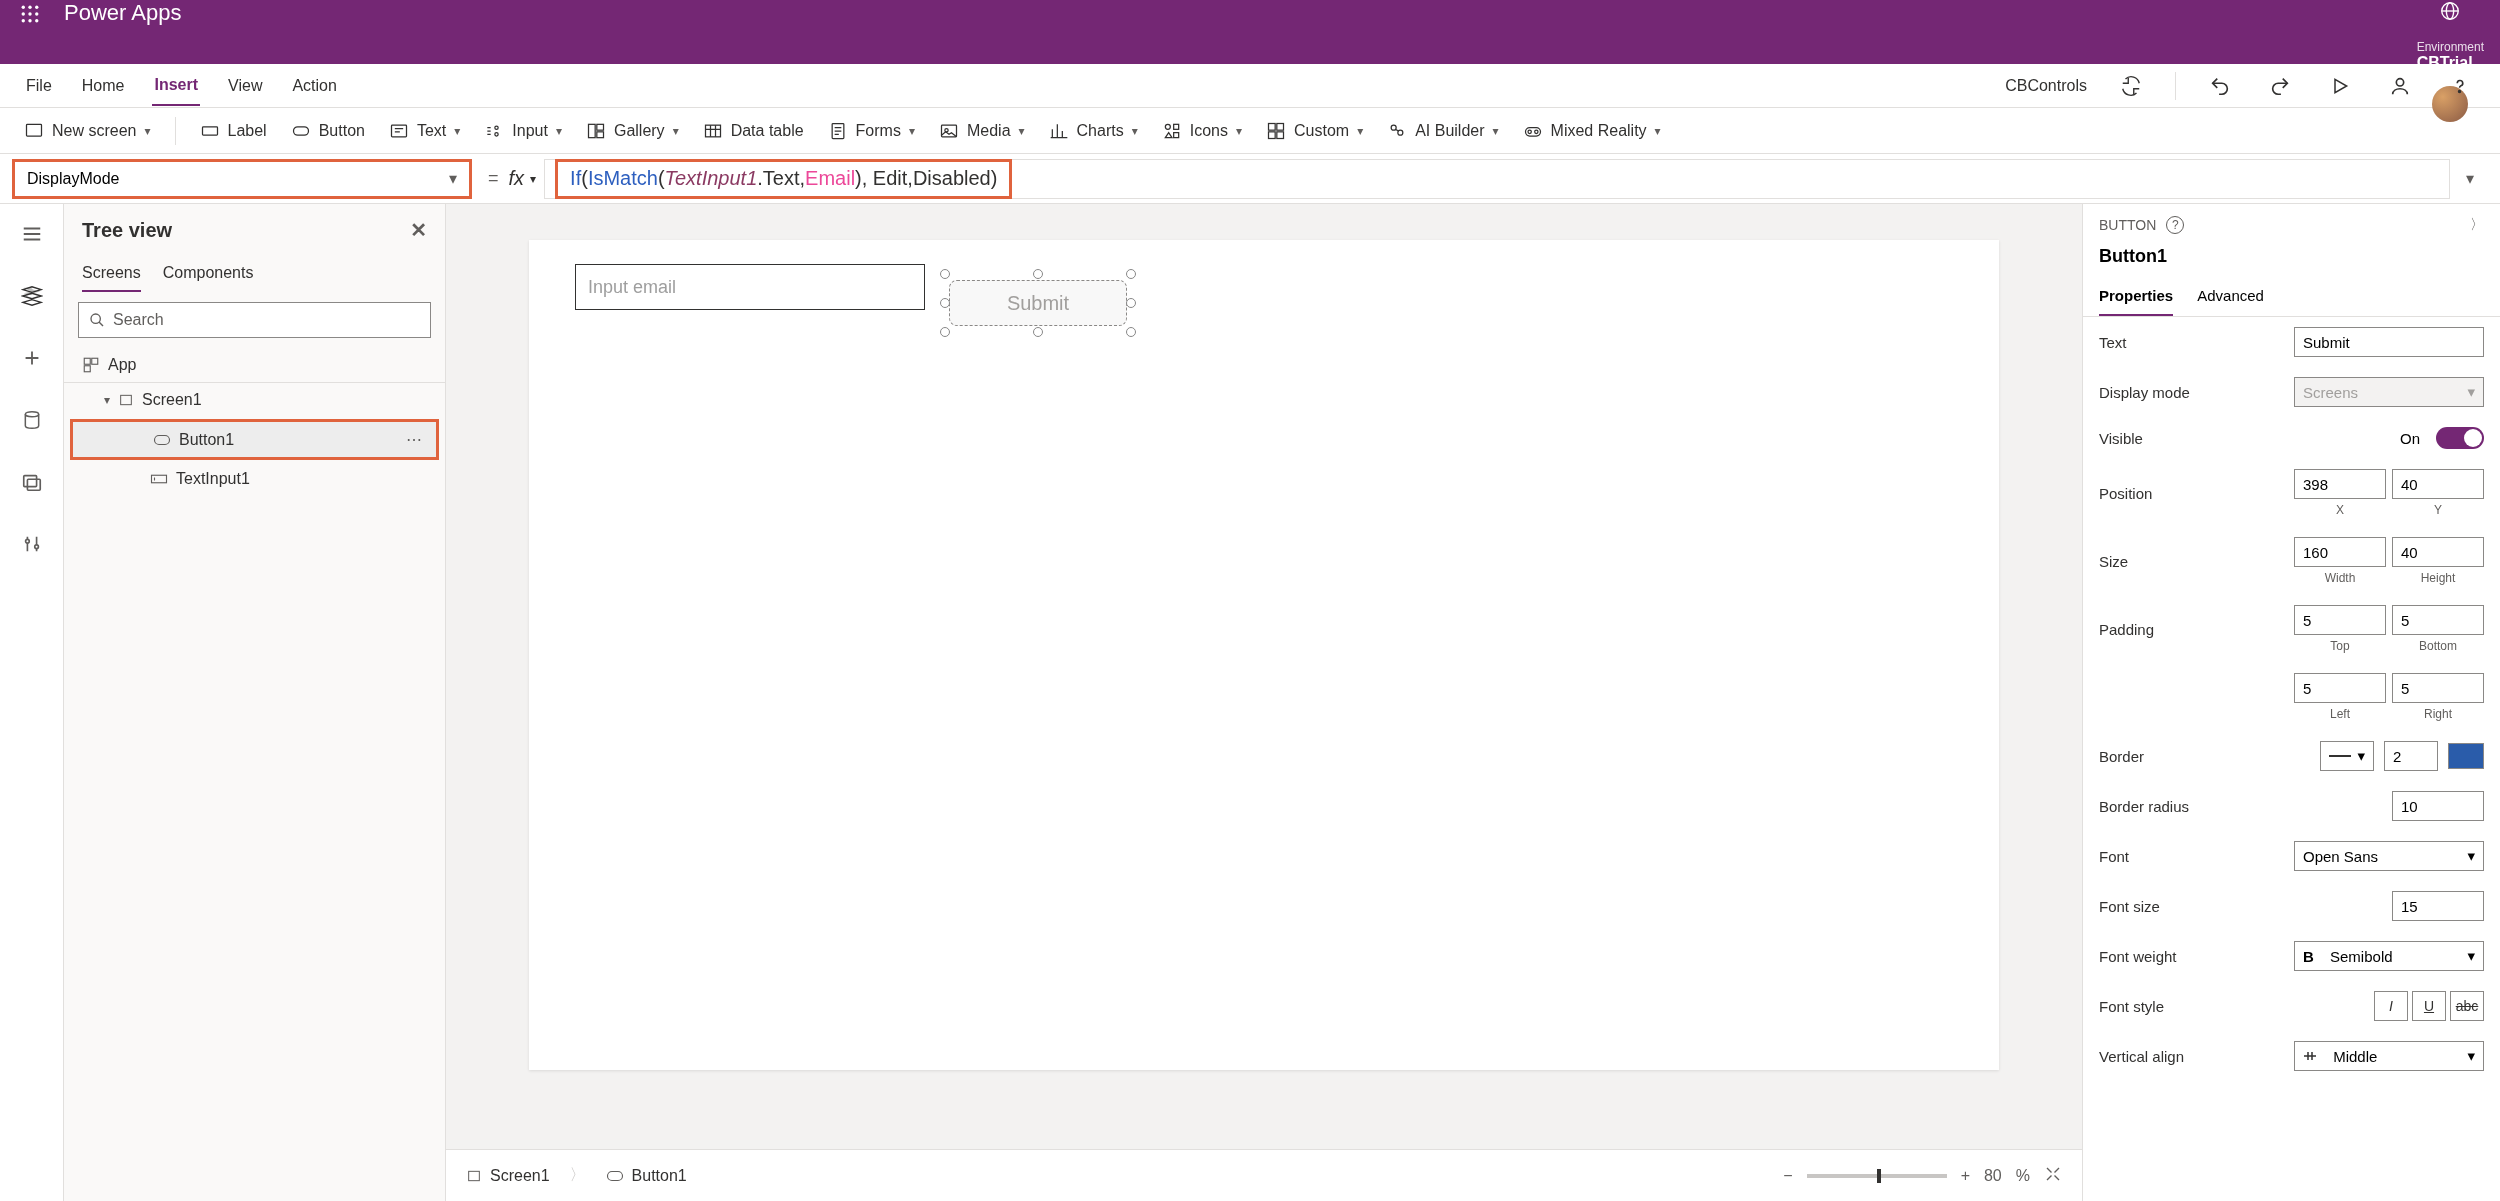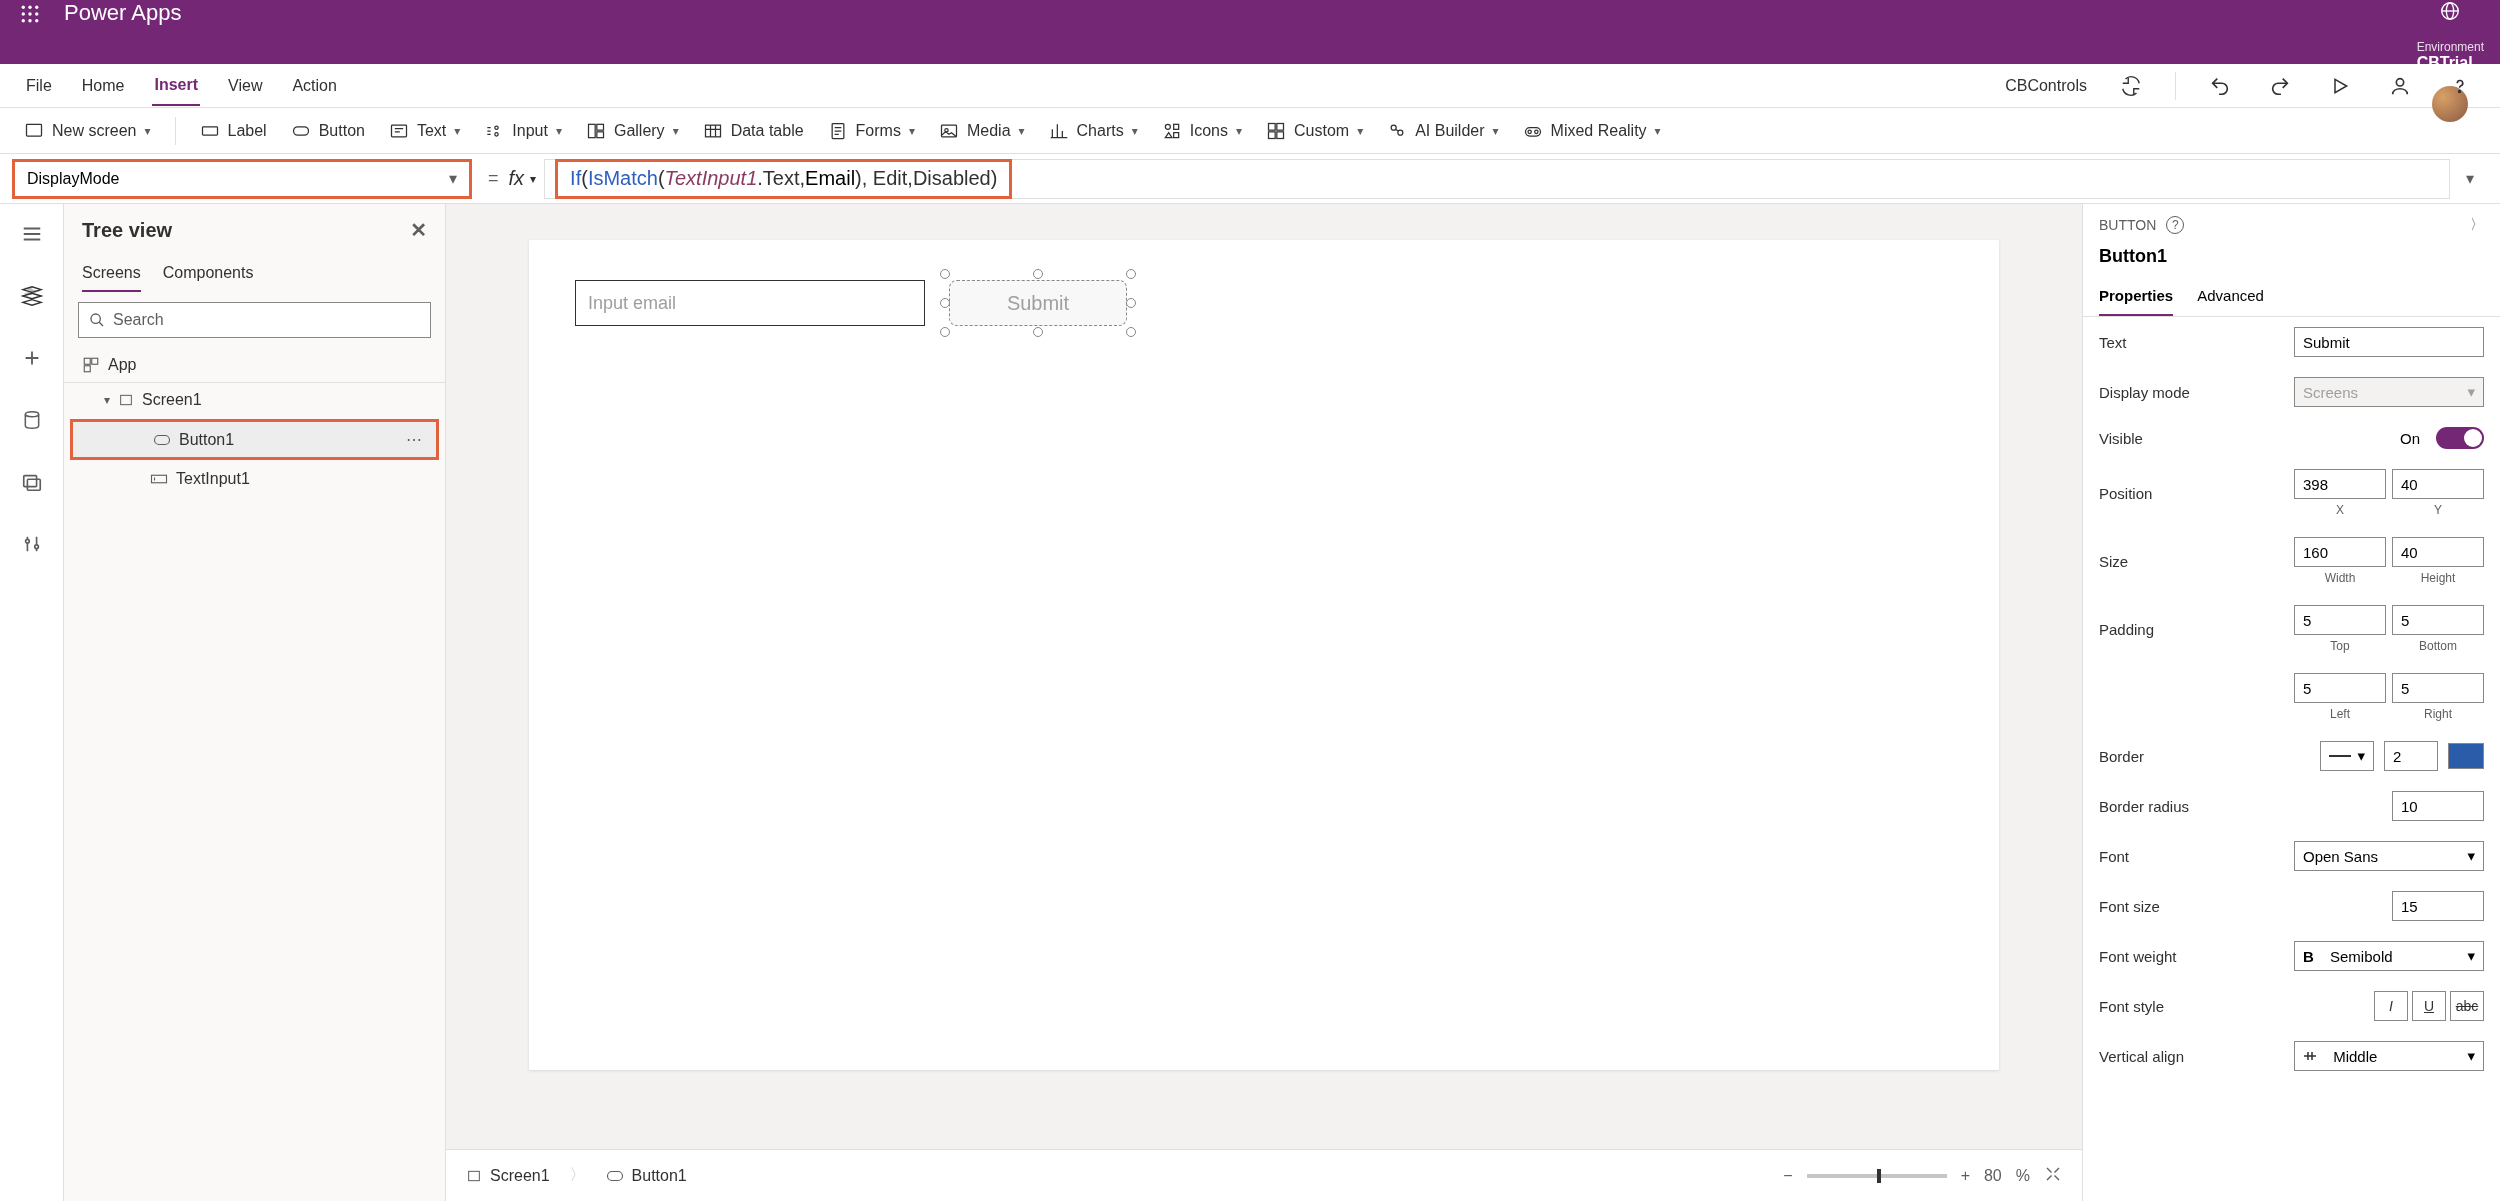"Email" .tok-enum { color: #000000 -> #ec4899 }
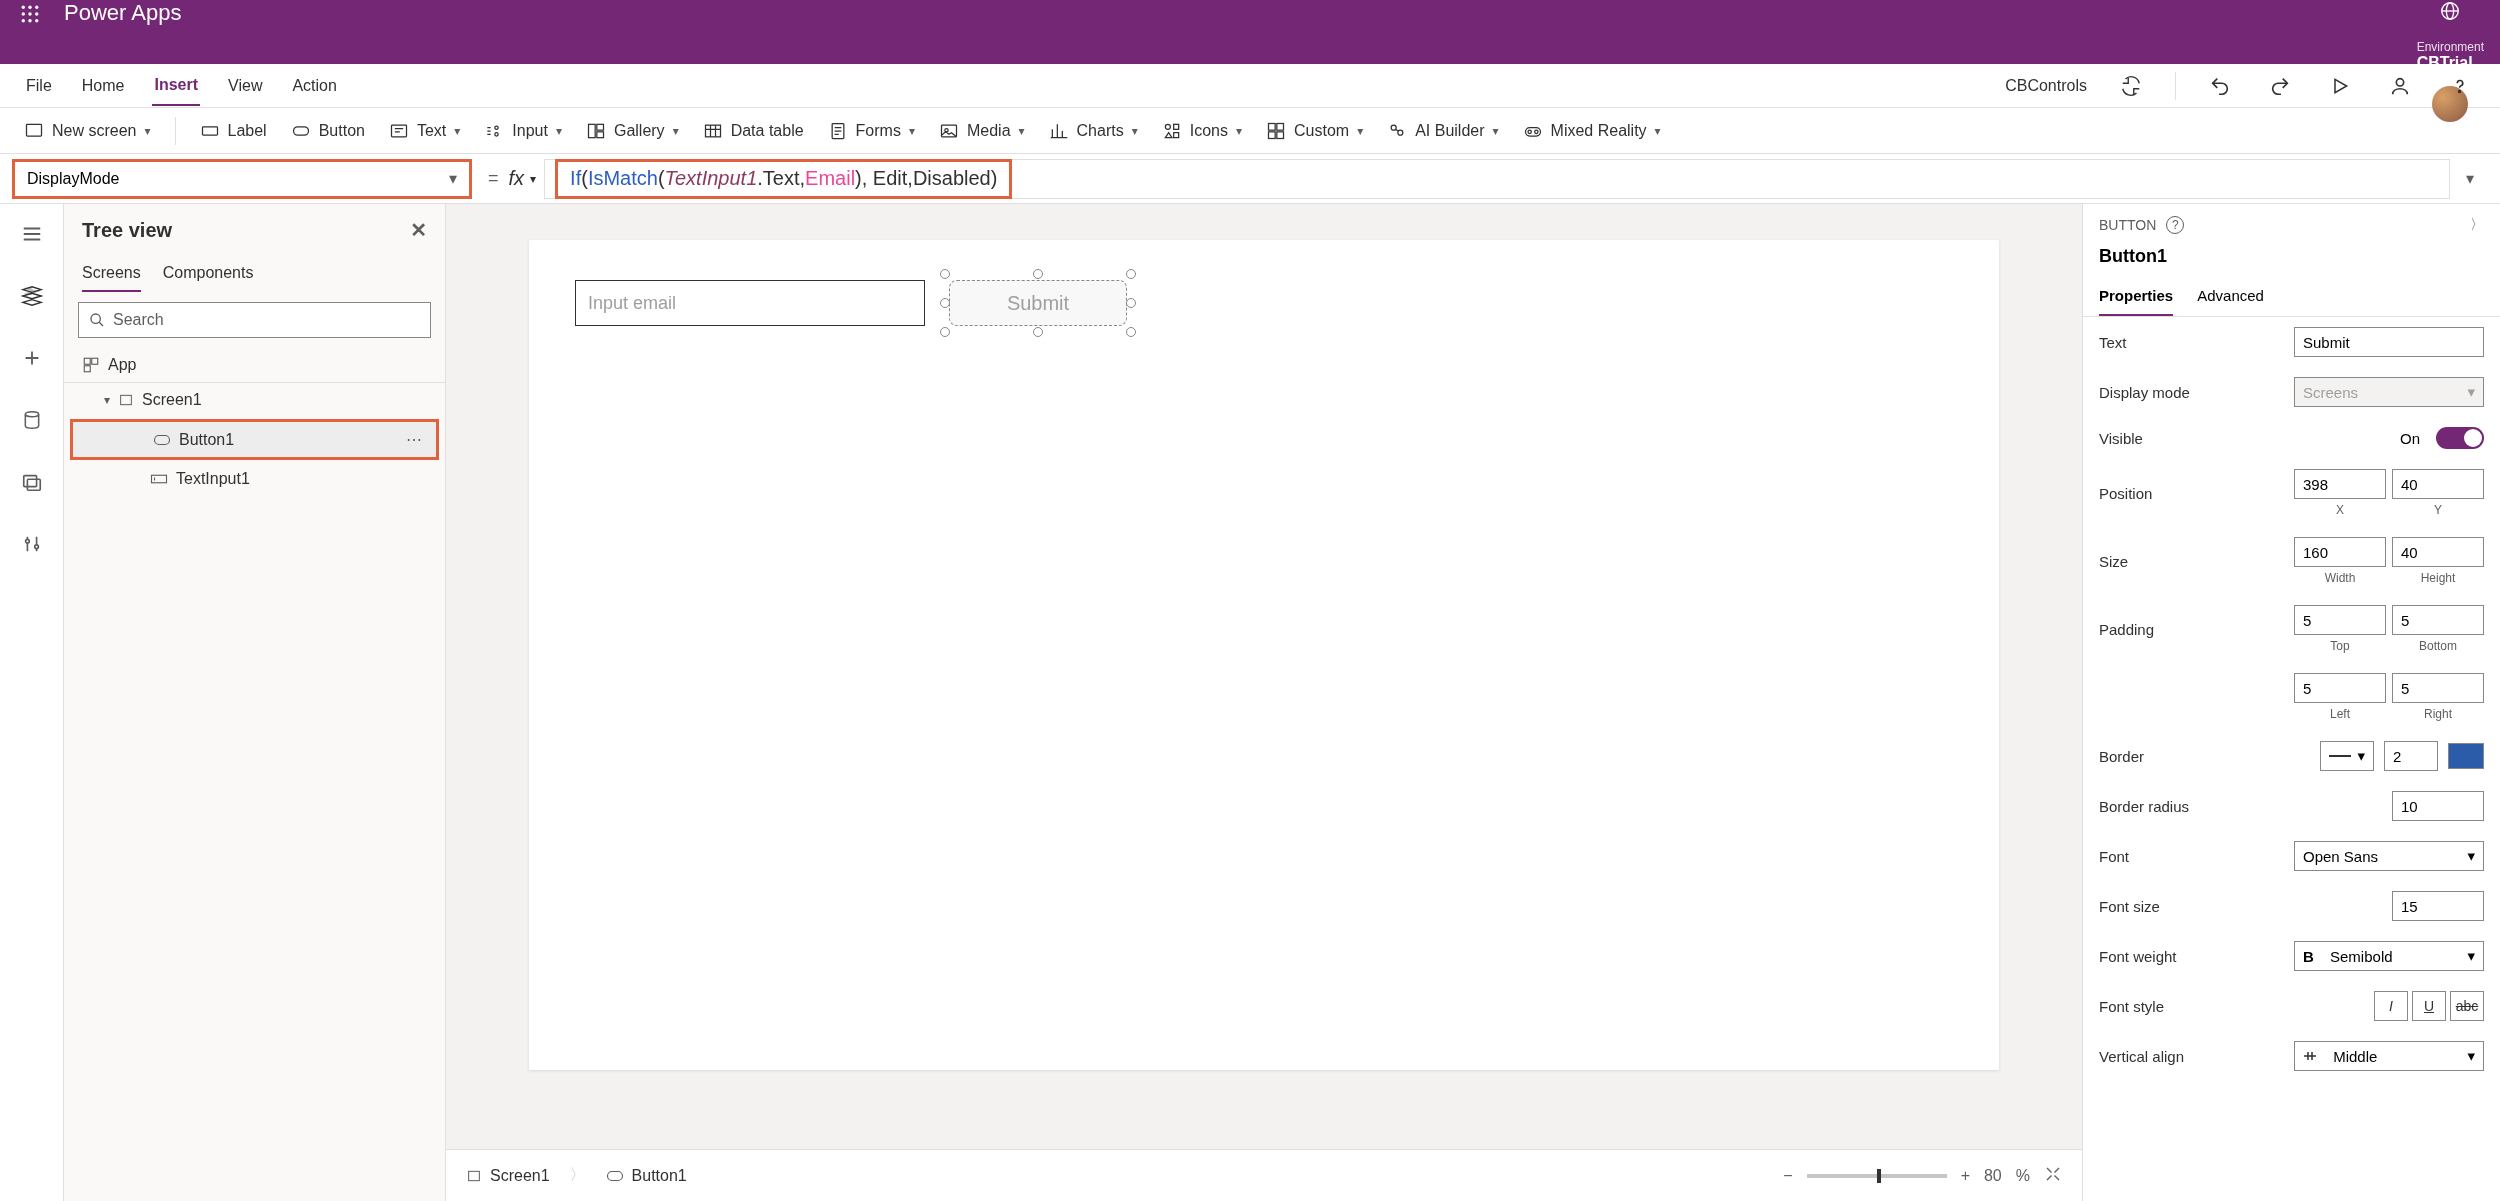"Input email" .email-input { top: 40px -> 24px }
